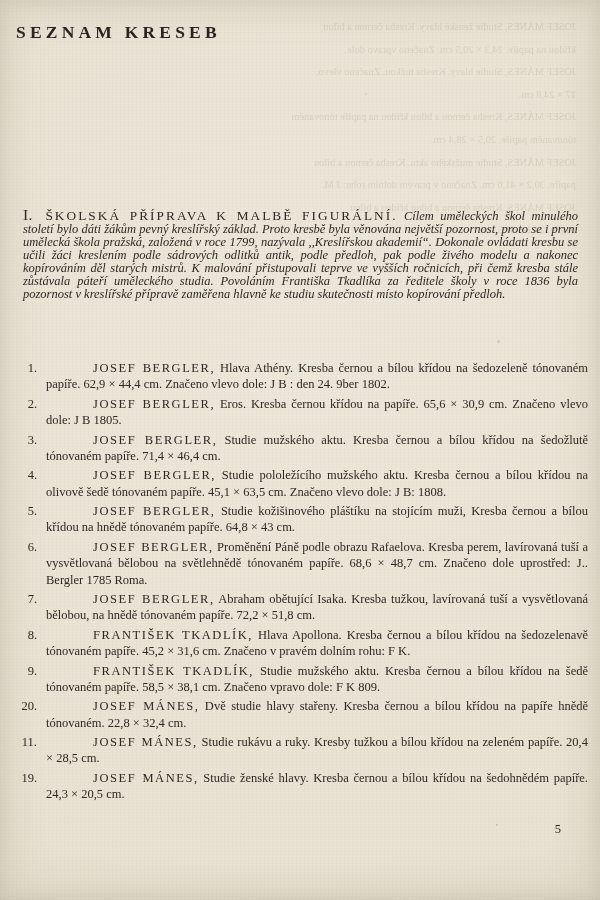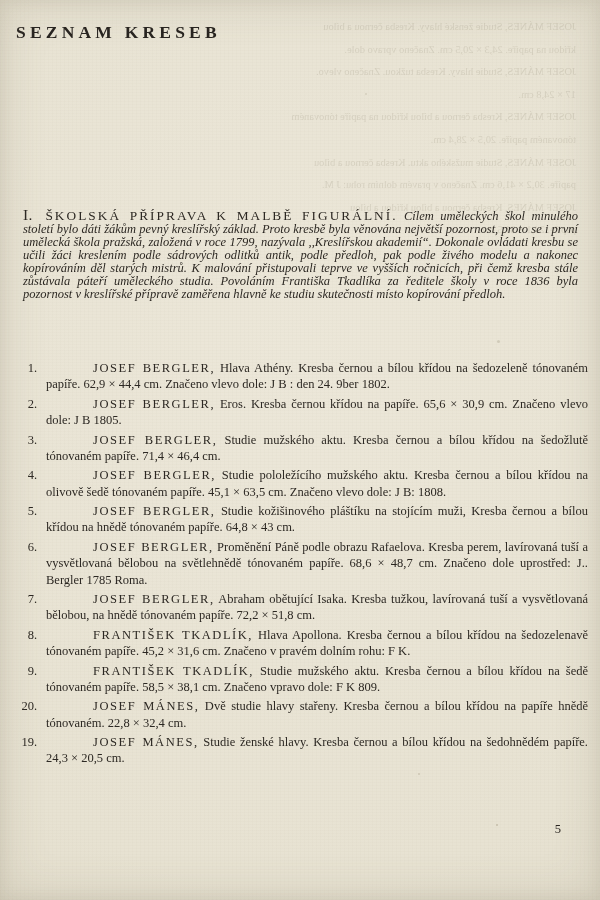"11." li { html: none -> <li><span>11.</span><span>JOSEF MÁNES,</span><span> Studie rukávu a ruky. Kresby tužkou a bílou křídou na zeleném papíře. 20,4 × 28,5 cm.</span></li> }
